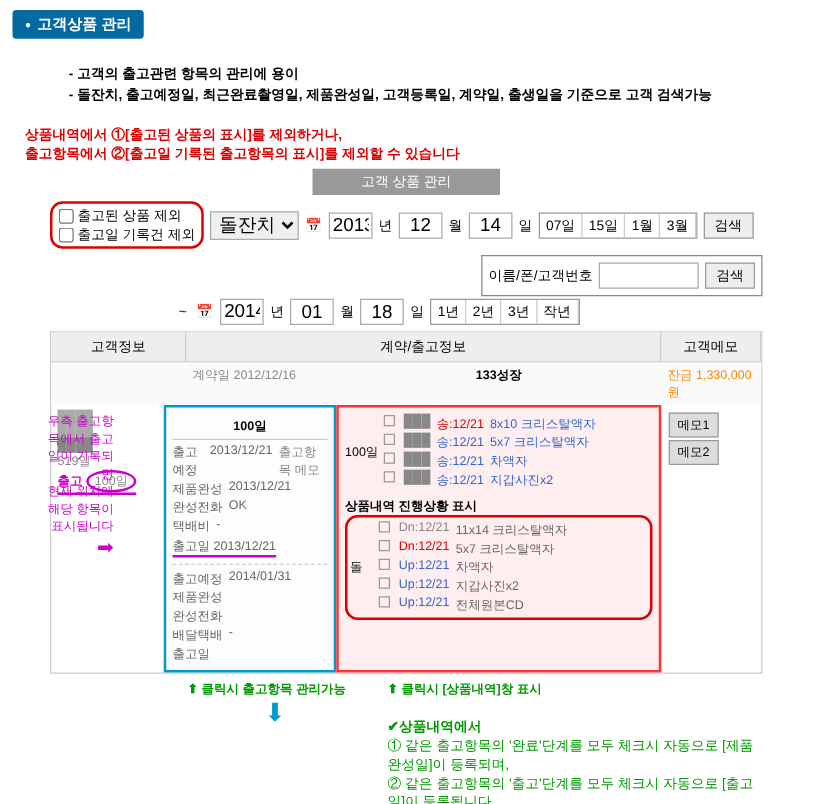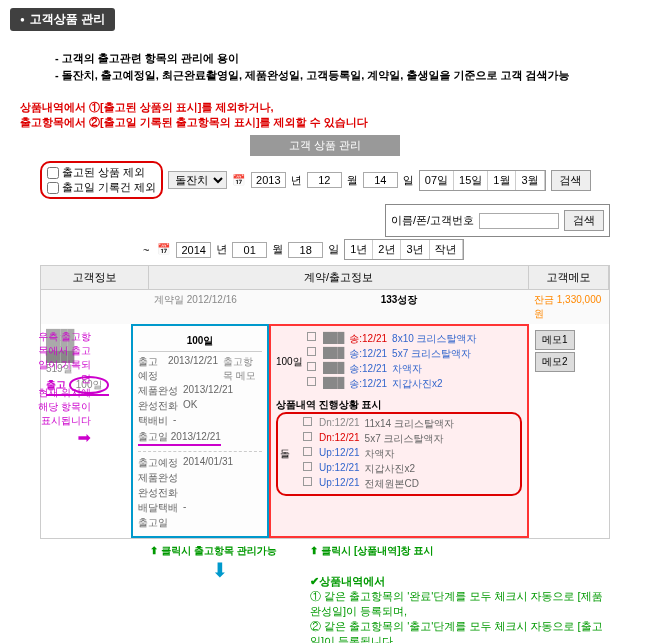"고객상품 관리" .header-tab { background: #404040 -> #0369a1 }
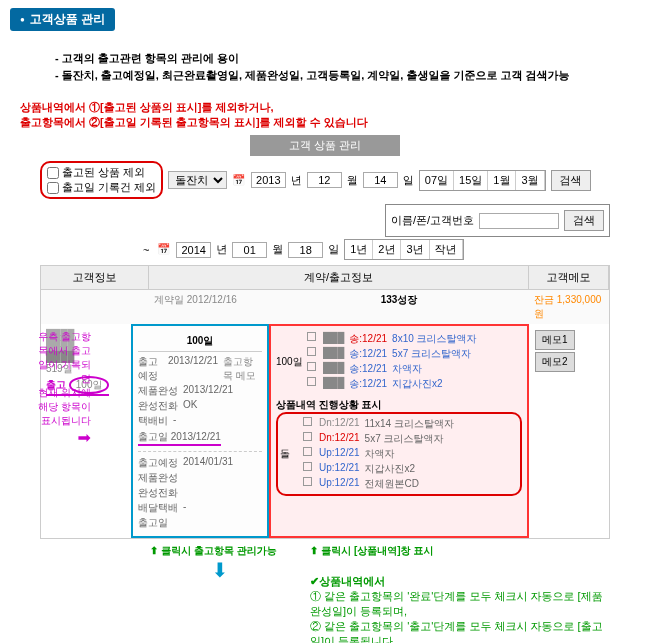"돌잔치" select, input[type=text] { font-size: 11px -> 15px }
